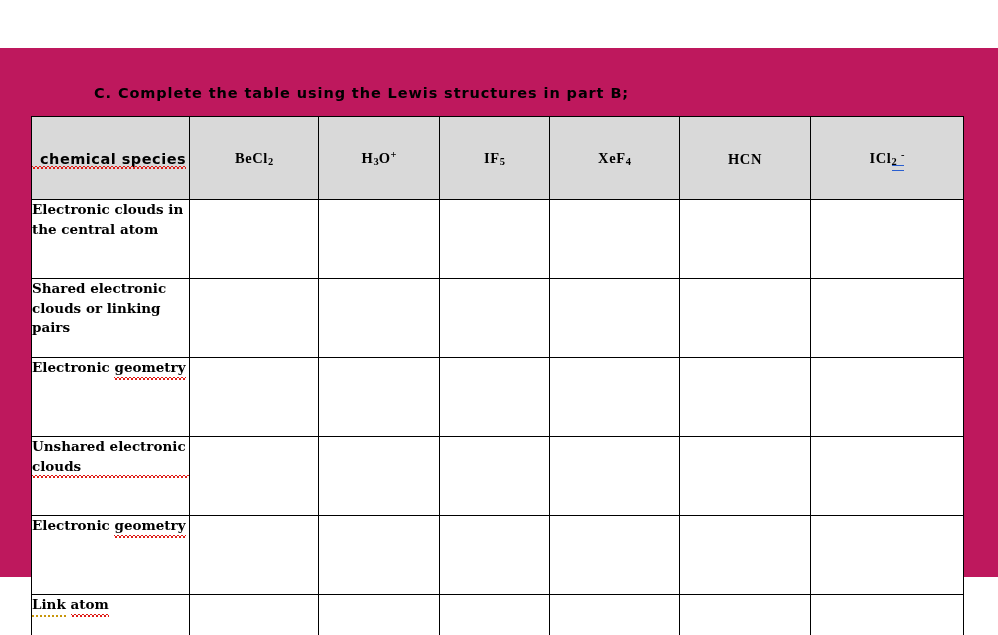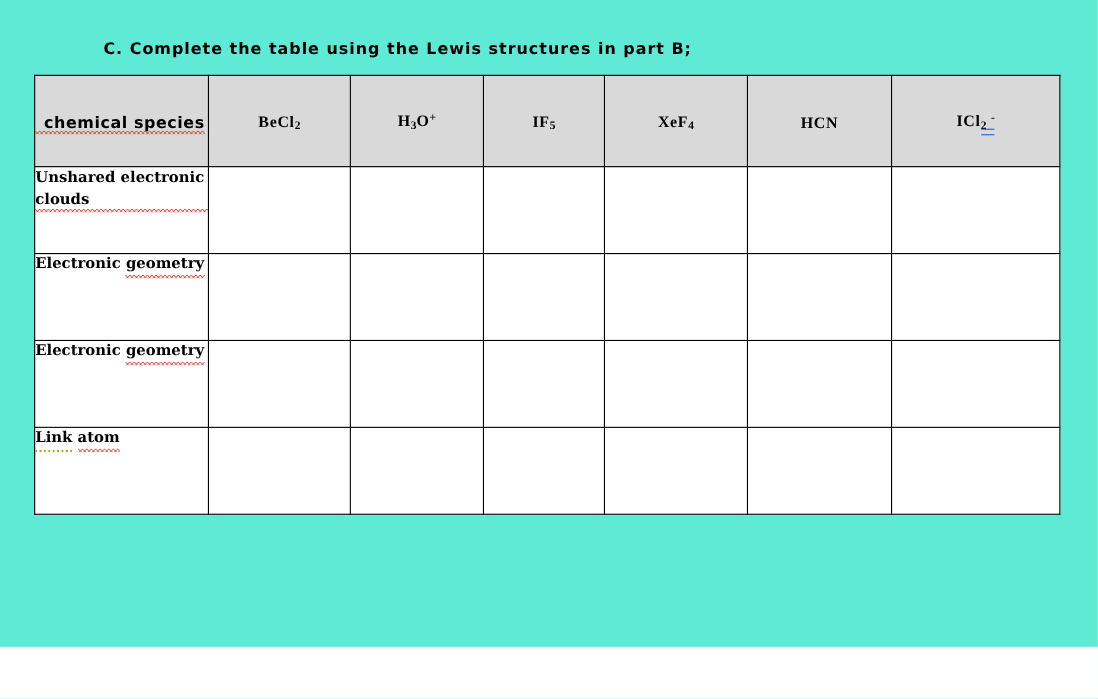"C. Complete the table using" .page { background: #5eead4 -> #be185d; height: 588px -> 529px; margin-top: none -> 48px }
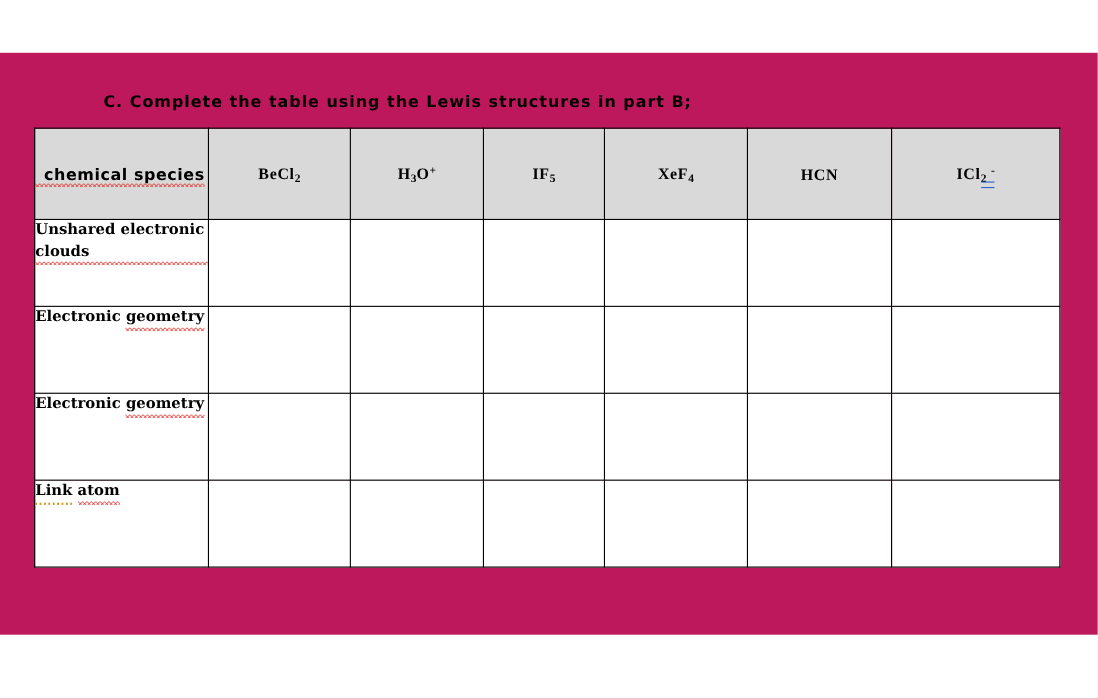"Electronic clouds in the central" tr.body-row { html: none -> <tr> <td><span>Electronic clouds in the central atom</span></td> <td></td> <td></td> <td></td> <td></td> <td></td> <td></td> </tr> }
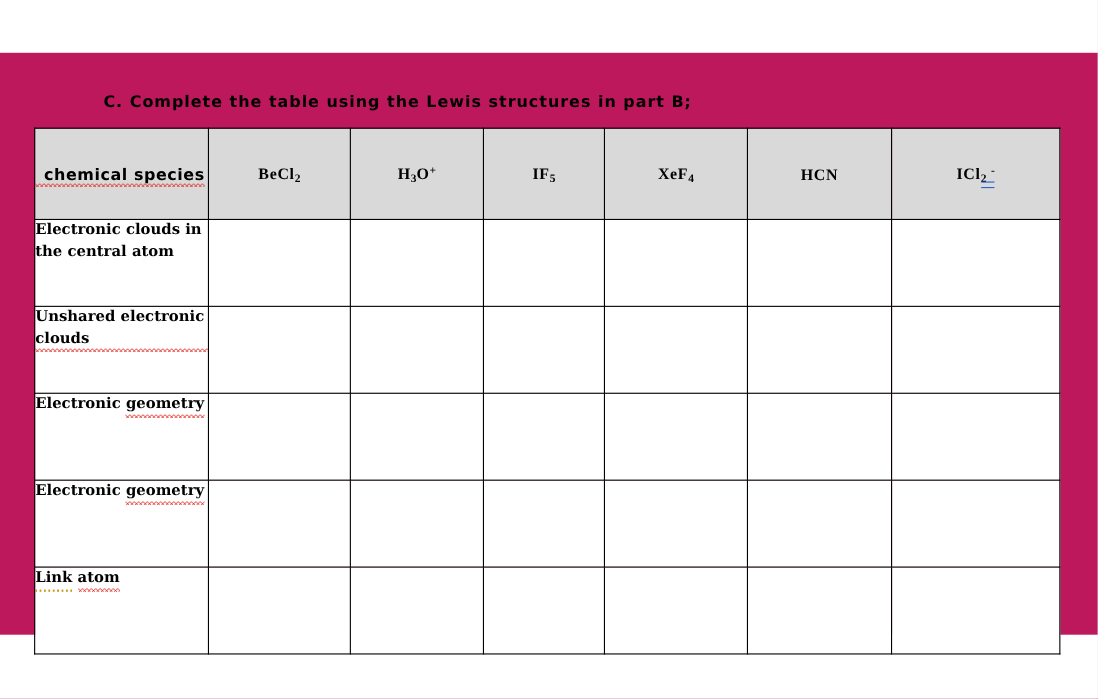"Shared electronic clouds or linking" tr.body-row { html: none -> <tr> <td><span>Shared electronic clouds or linking pairs</span></td> <td></td> <td></td> <td></td> <td></td> <td></td> <td></td> </tr> }
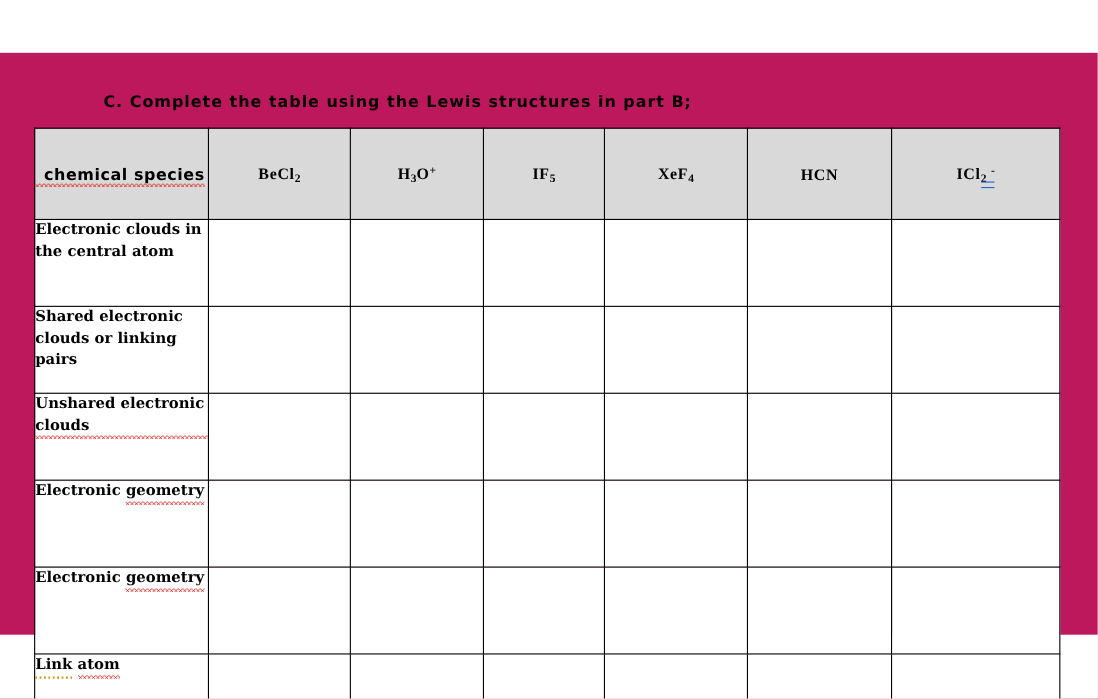"Unshared electronic clouds" tr.body-row { order: before "Electronic geometry" -> after "Electronic geometry" }
